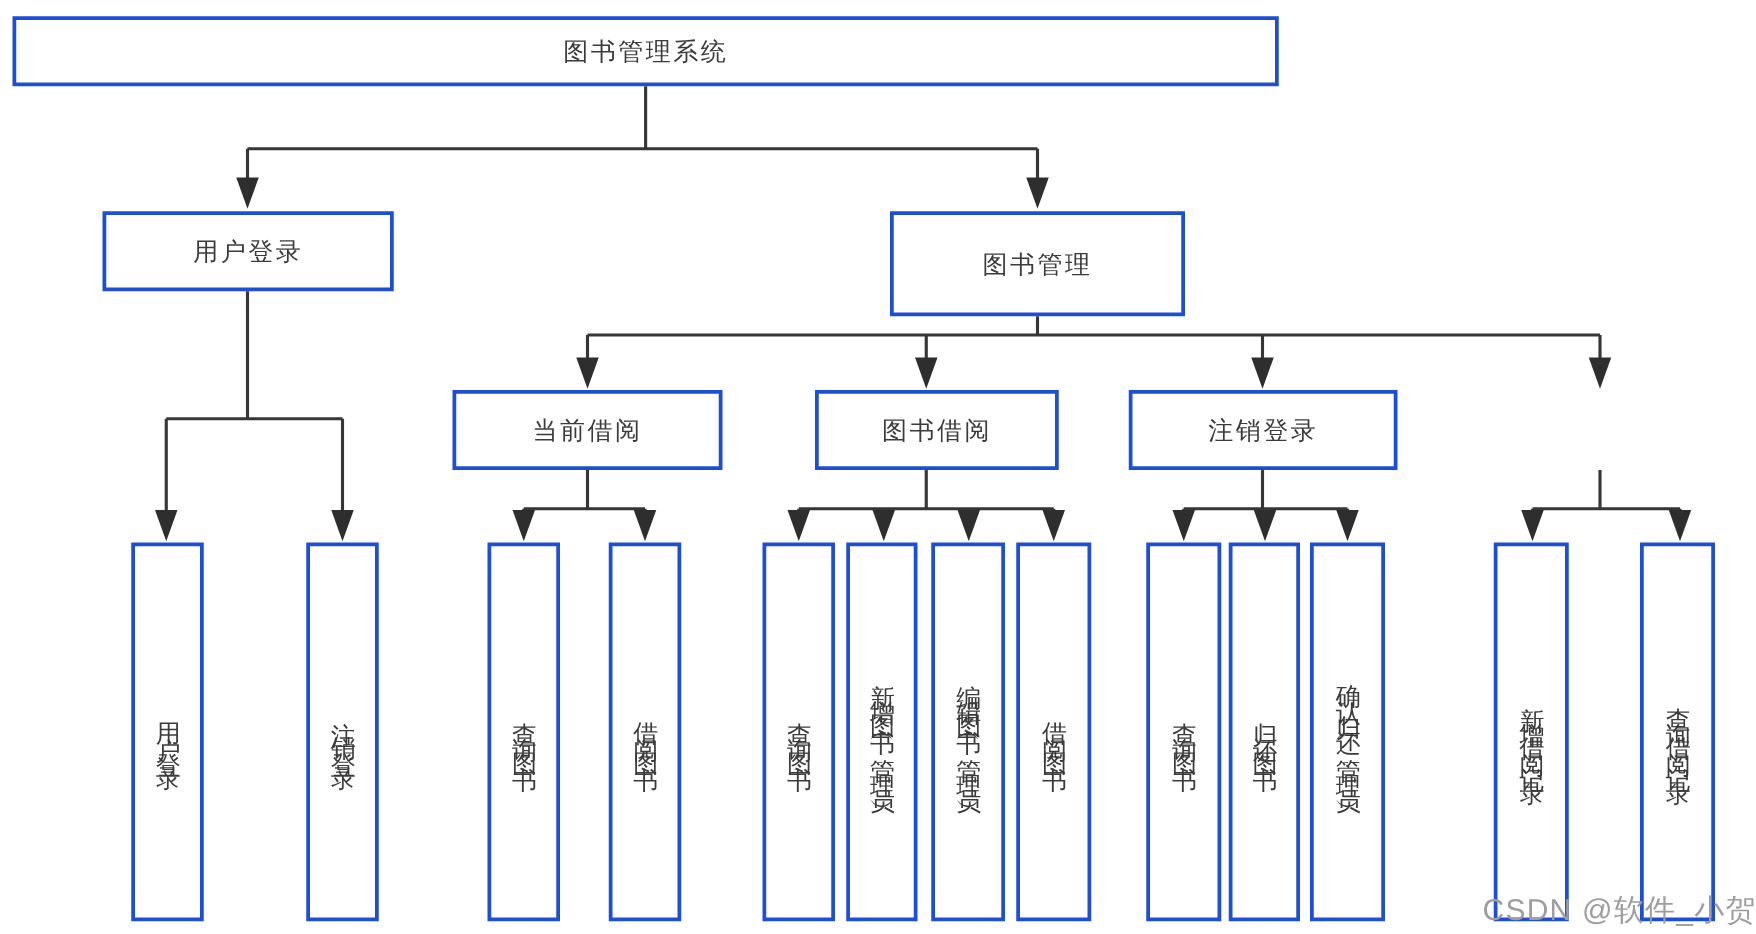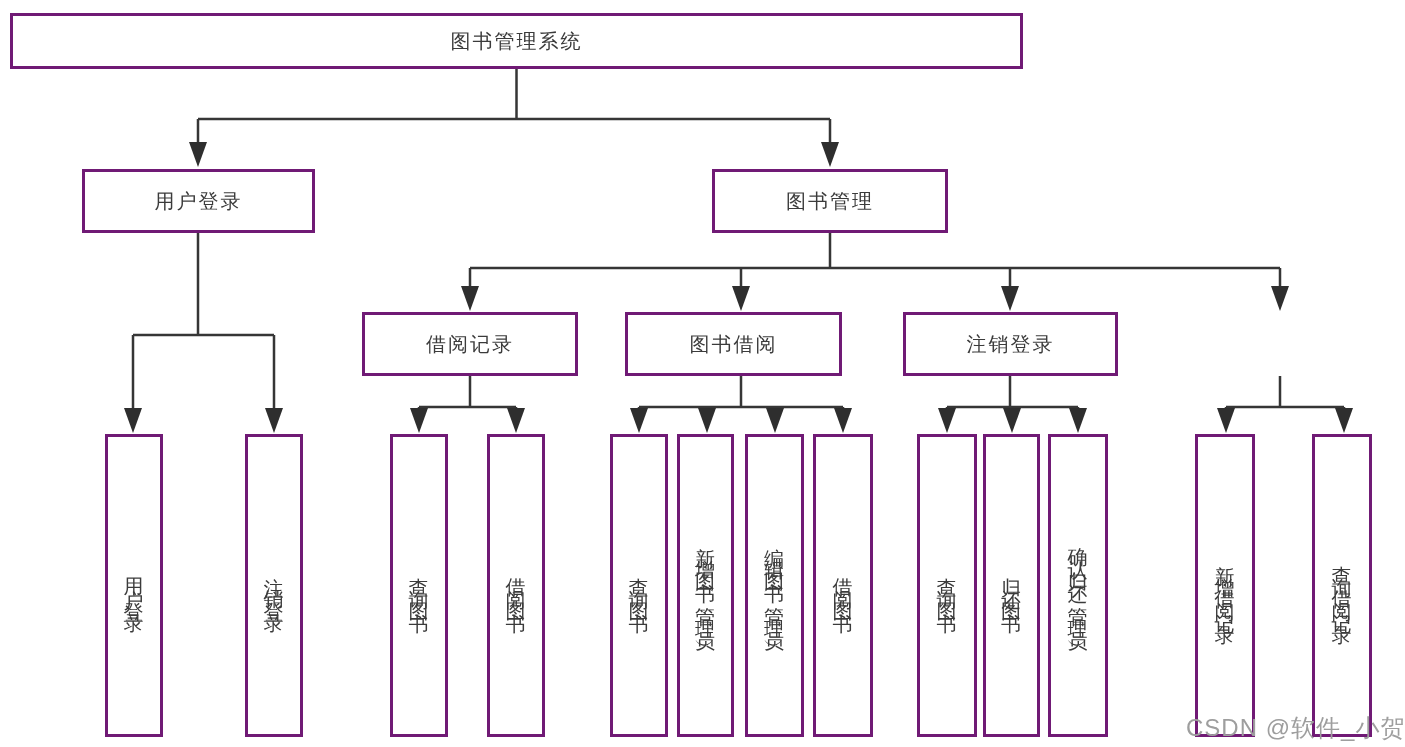"图书管理系统" .box { border: 3px solid #701a75 -> 3px solid #1d4ed8 }
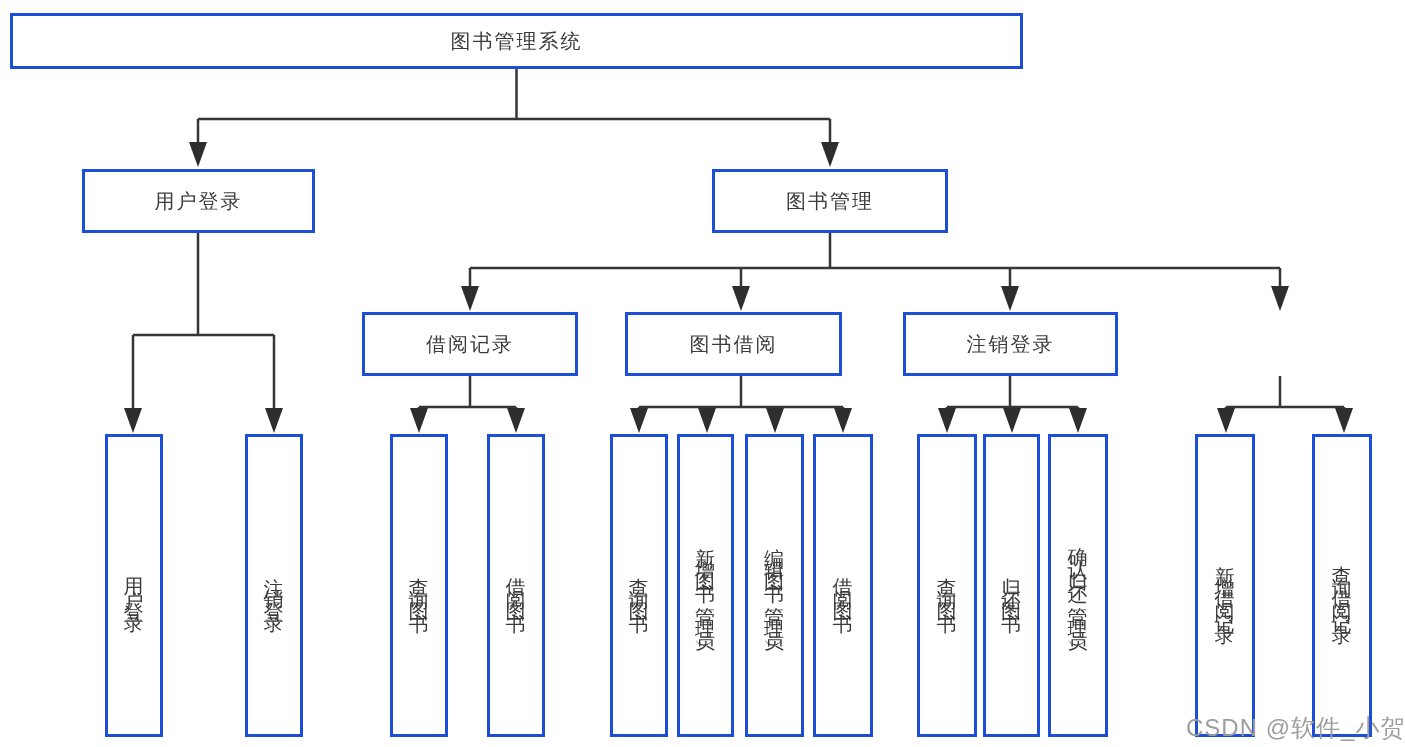"图书管理" #n-book-management { height: 64px -> 84px }
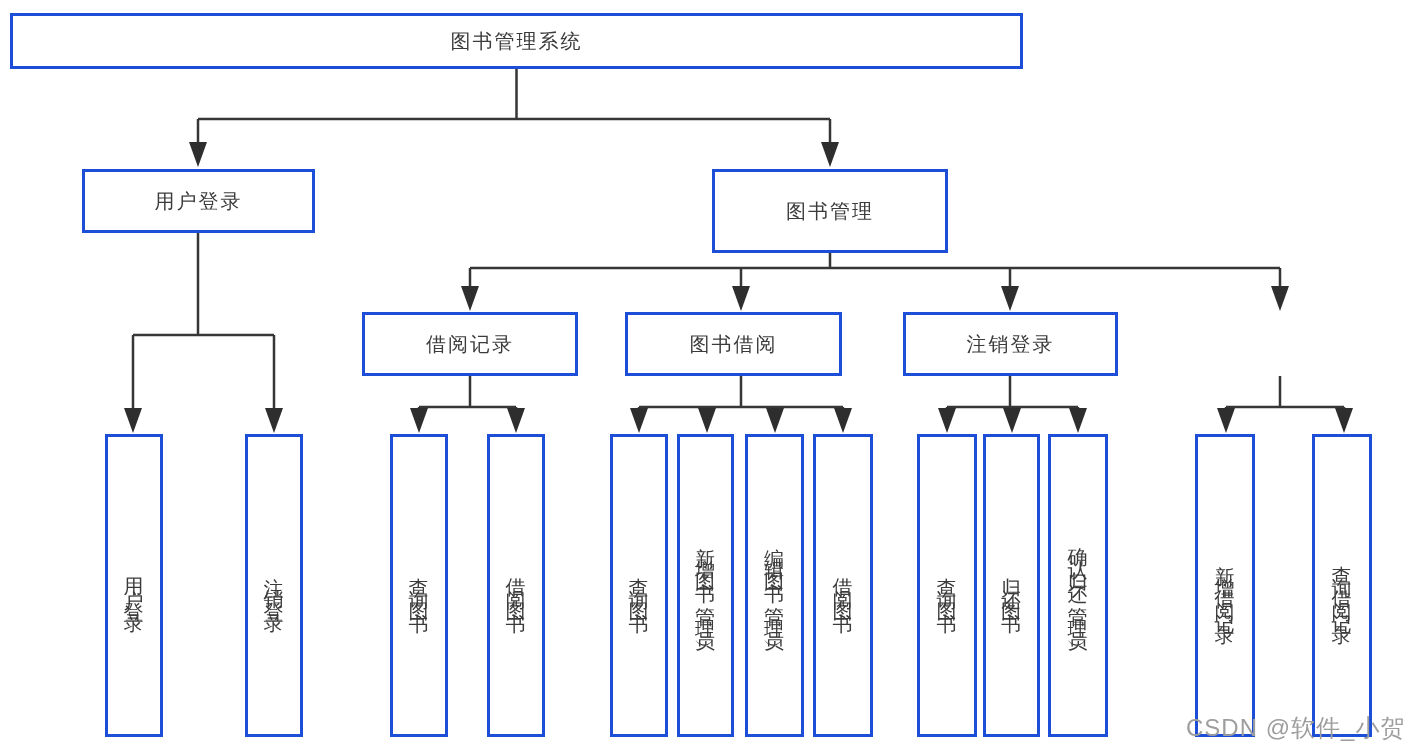"借阅记录" div.box { text: 借阅记录 -> 当前借阅 }
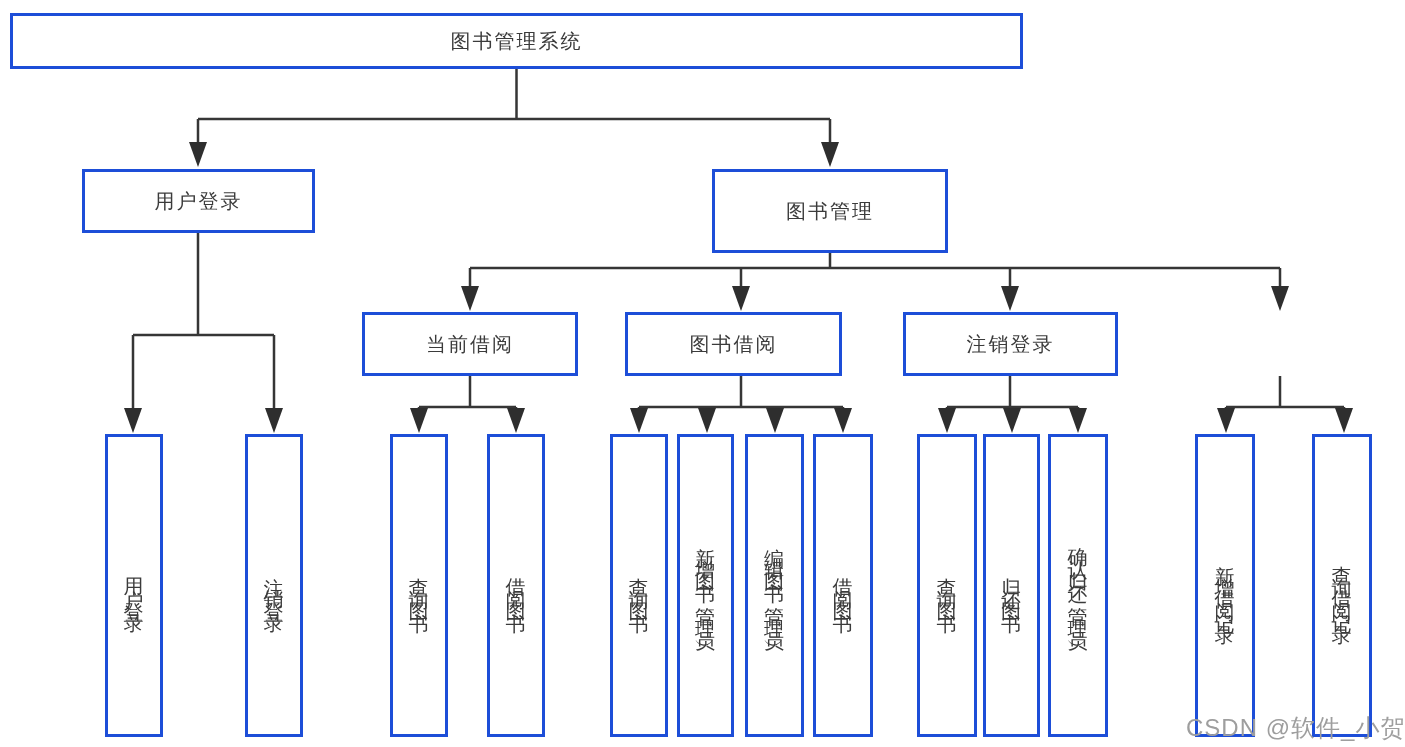"图书借阅" #n-book-borrow { left: 625px -> 652px; width: 217px -> 195px }
